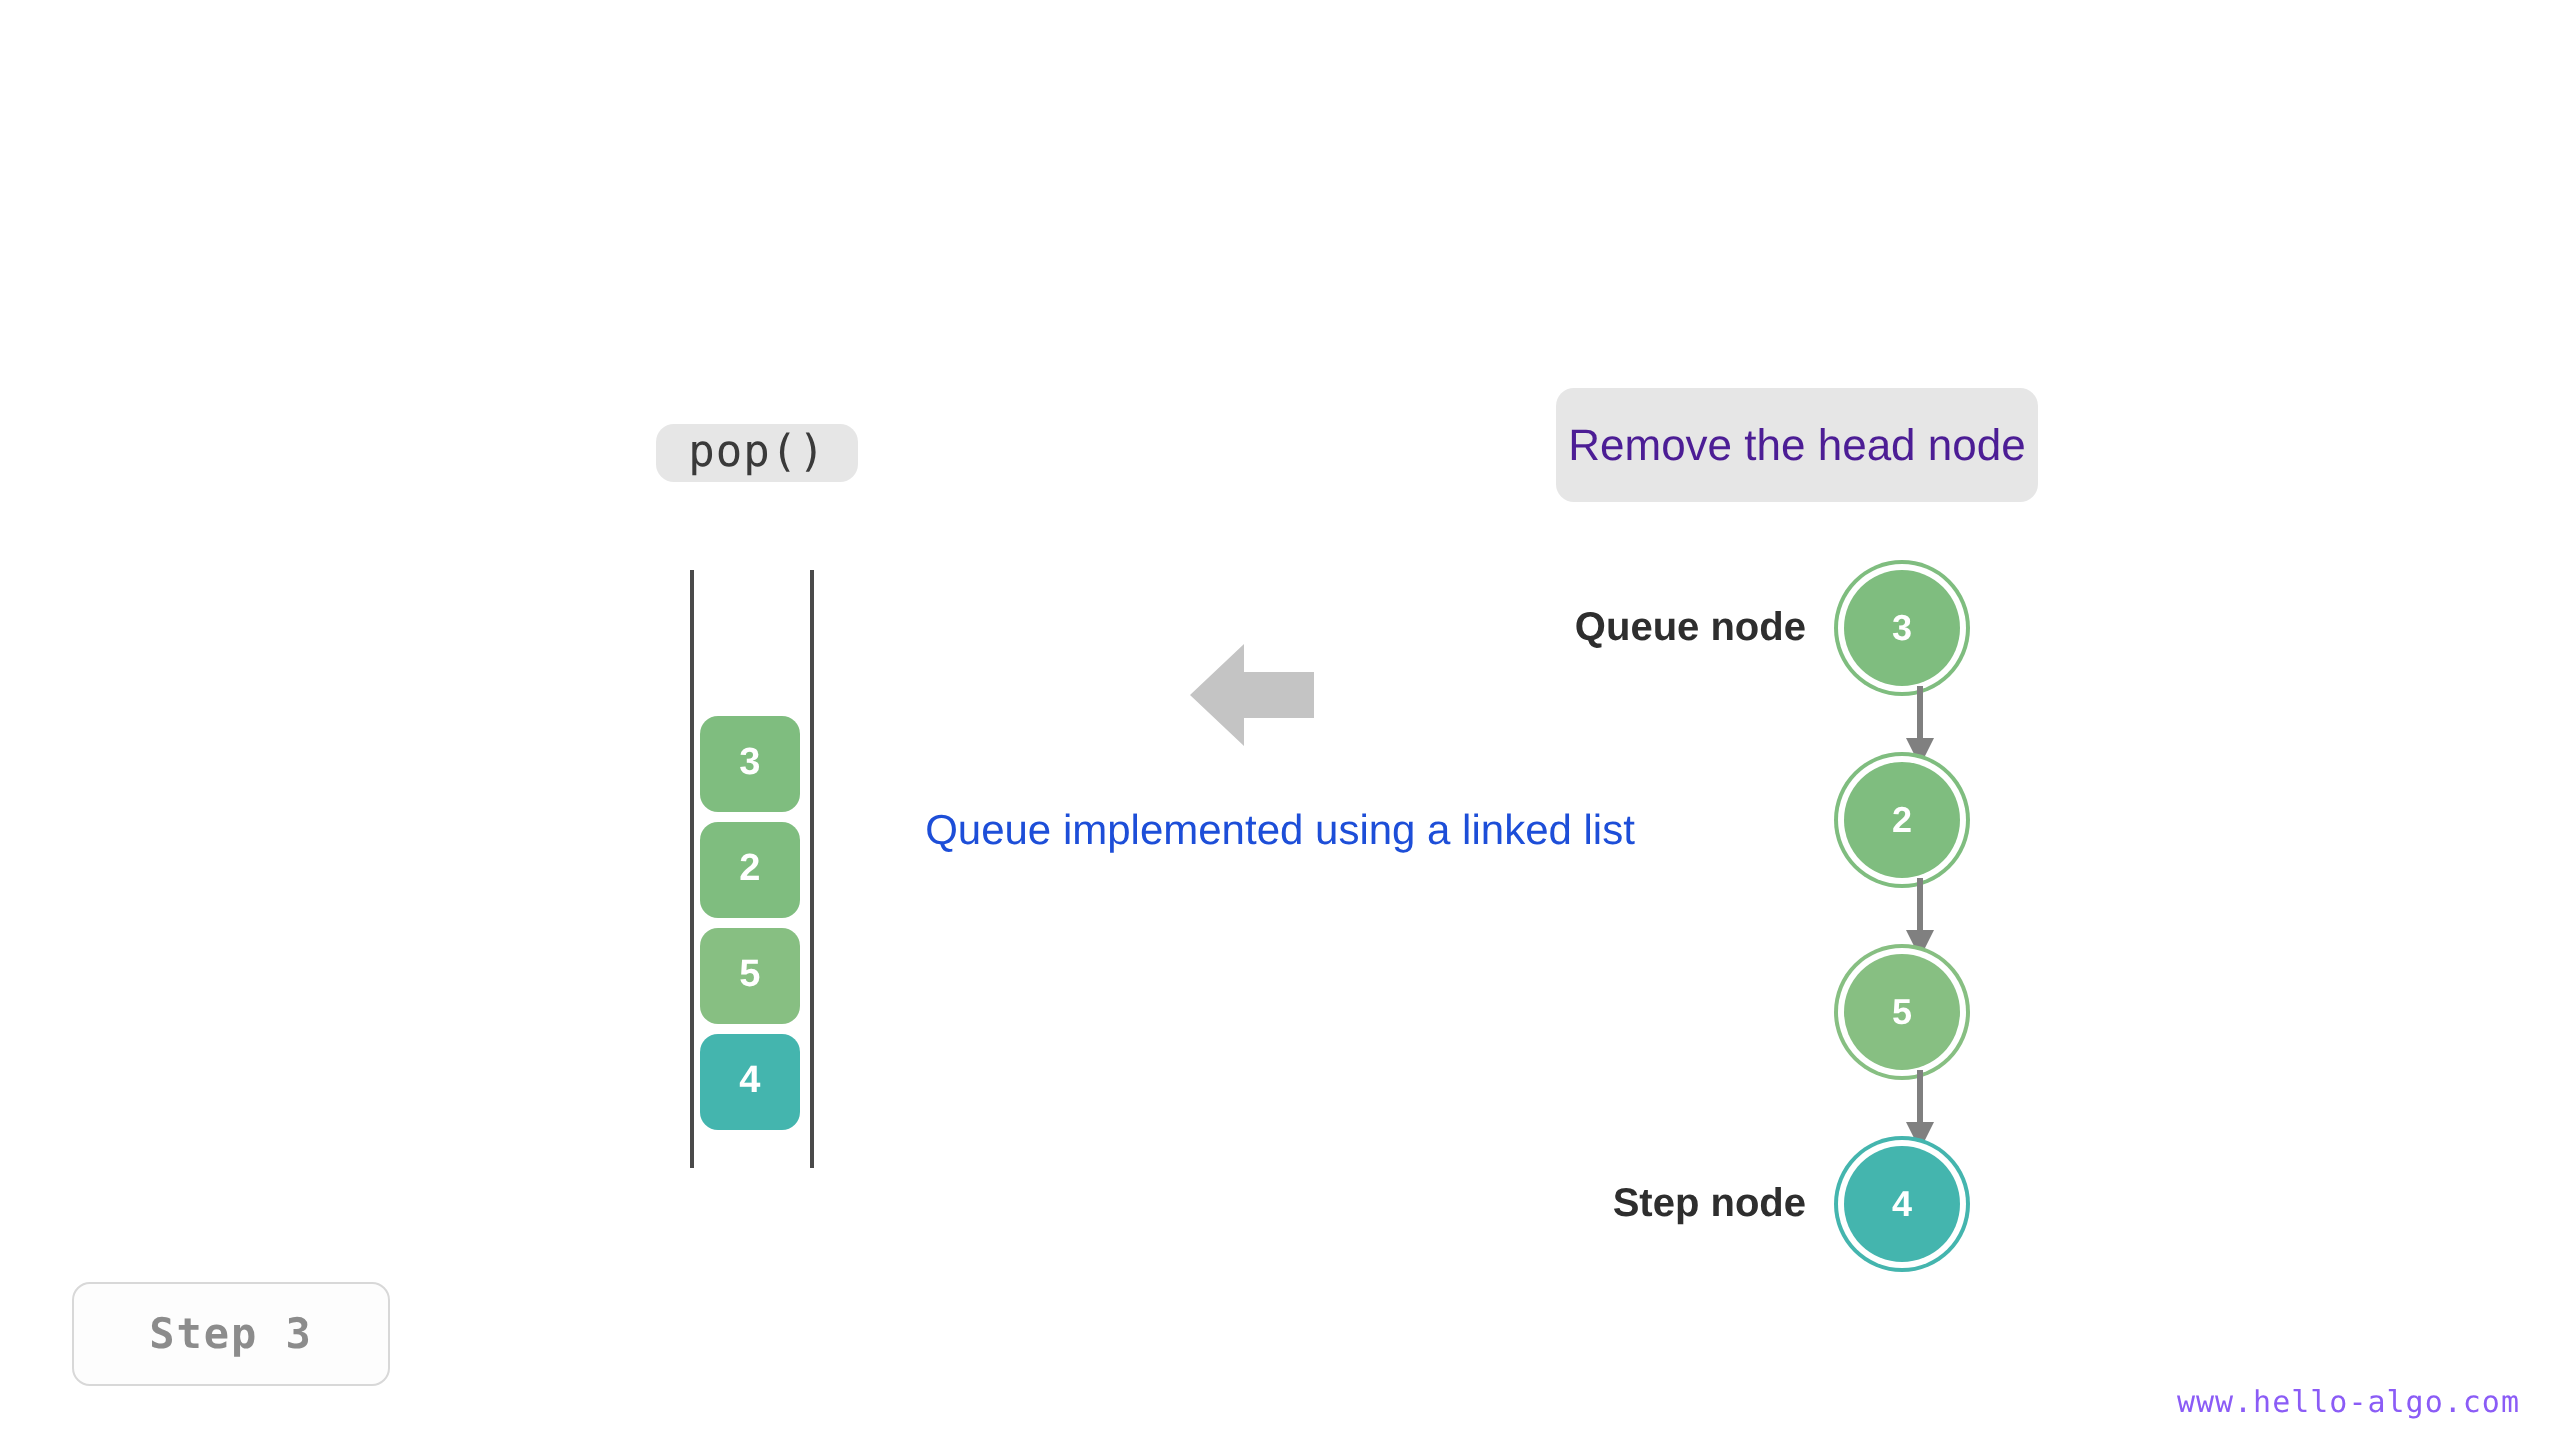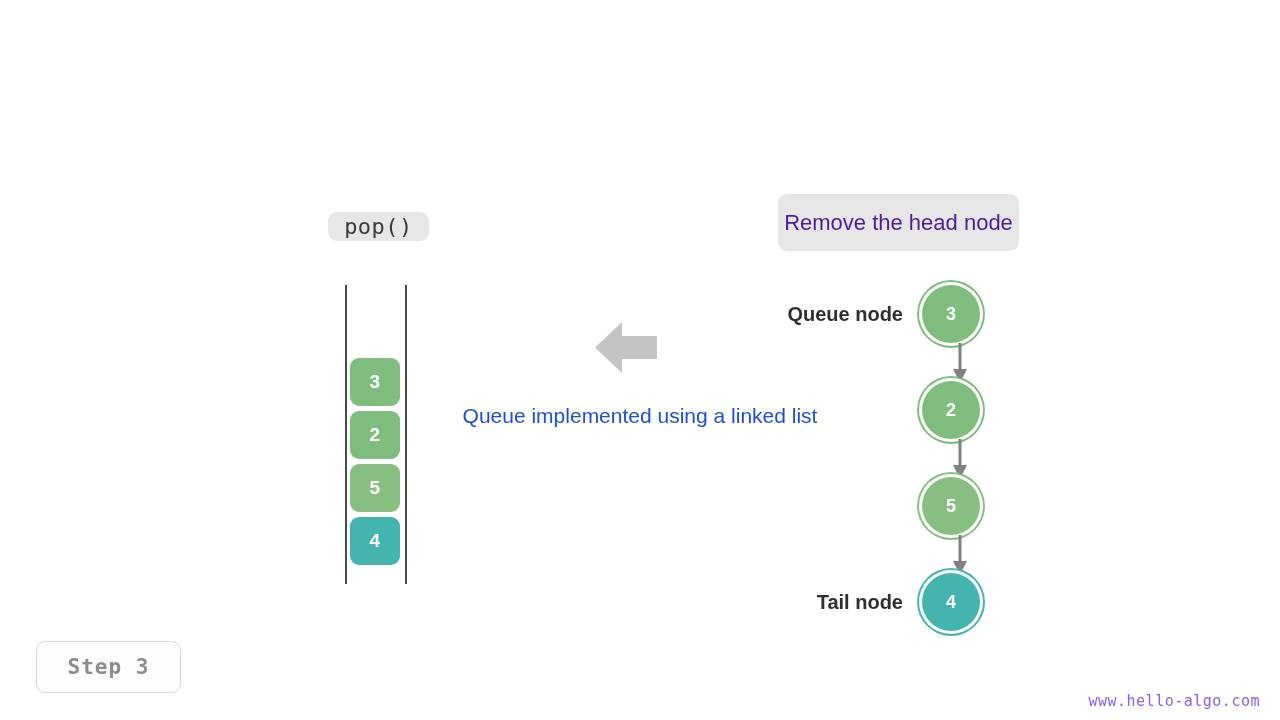"Tail node" div.node-label { text: Tail -> Step }
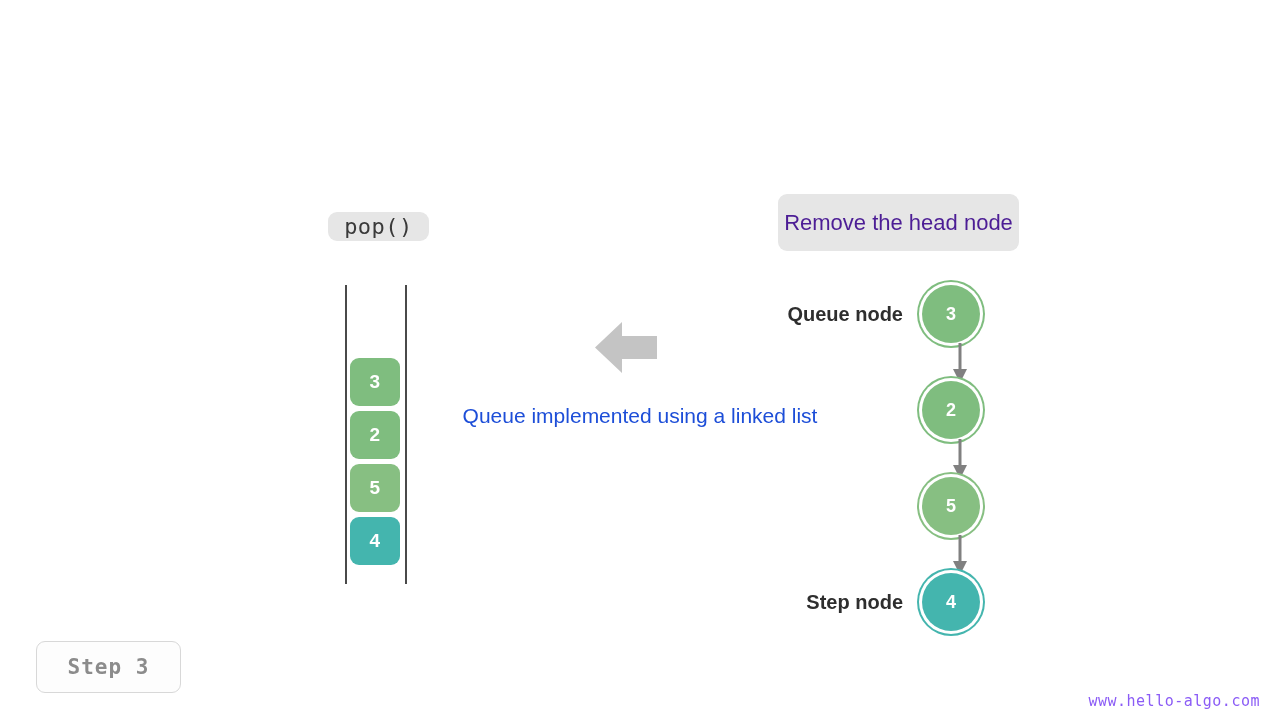"Step 3" #step-badge { width: 145px -> 159px }
